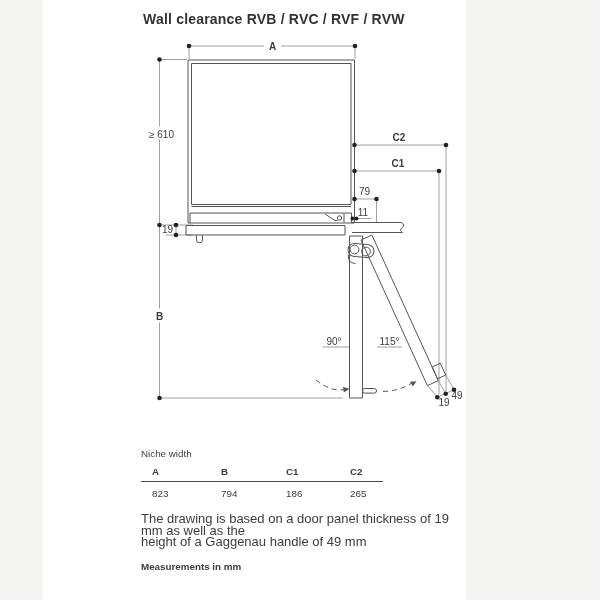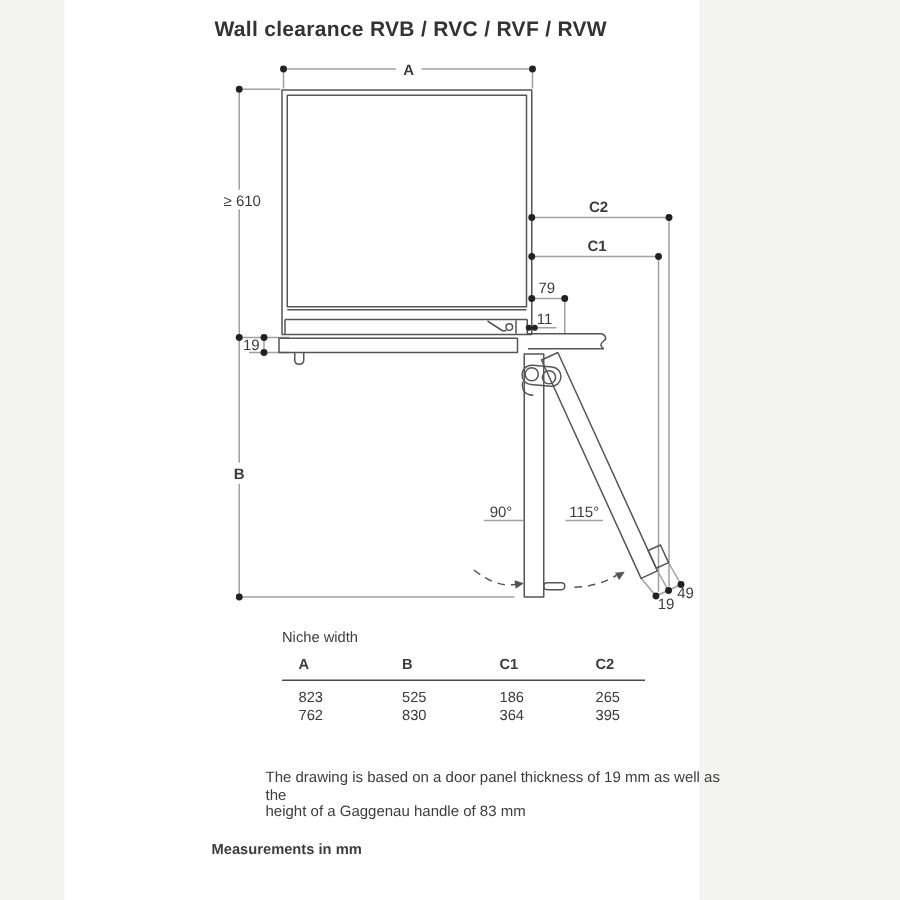"Niche width" .table-wrap { margin-left: 47px -> none; top: 420px -> 448px }
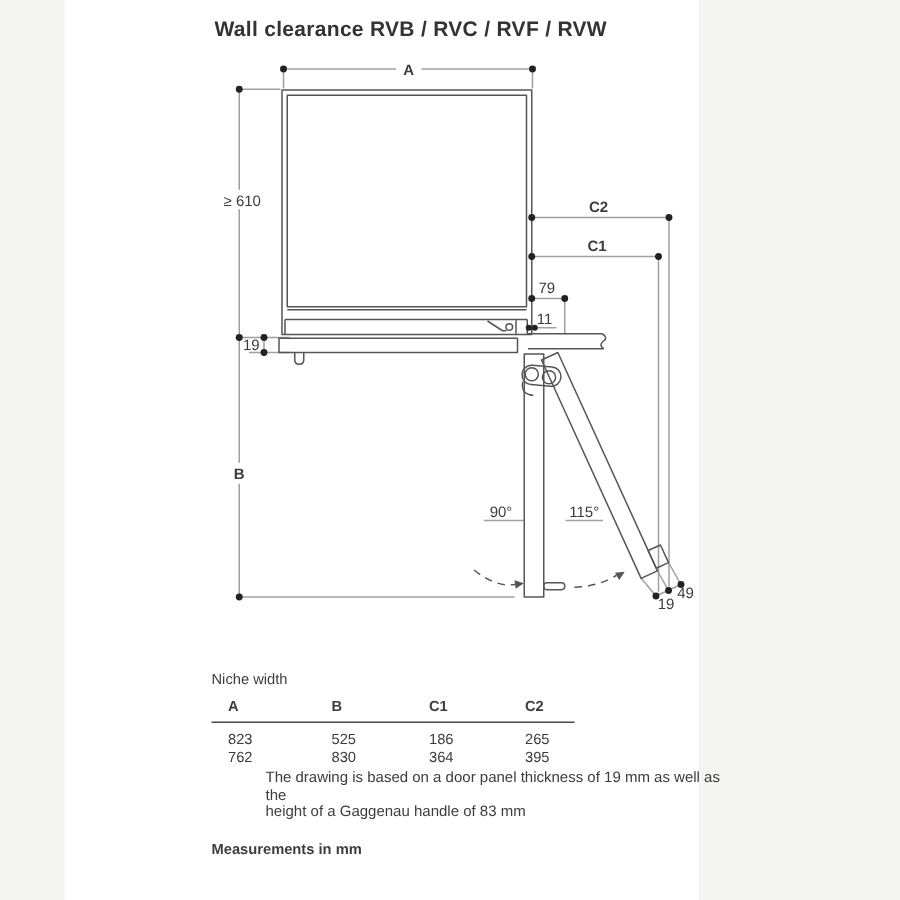"525" span { text: 525 -> 794 }
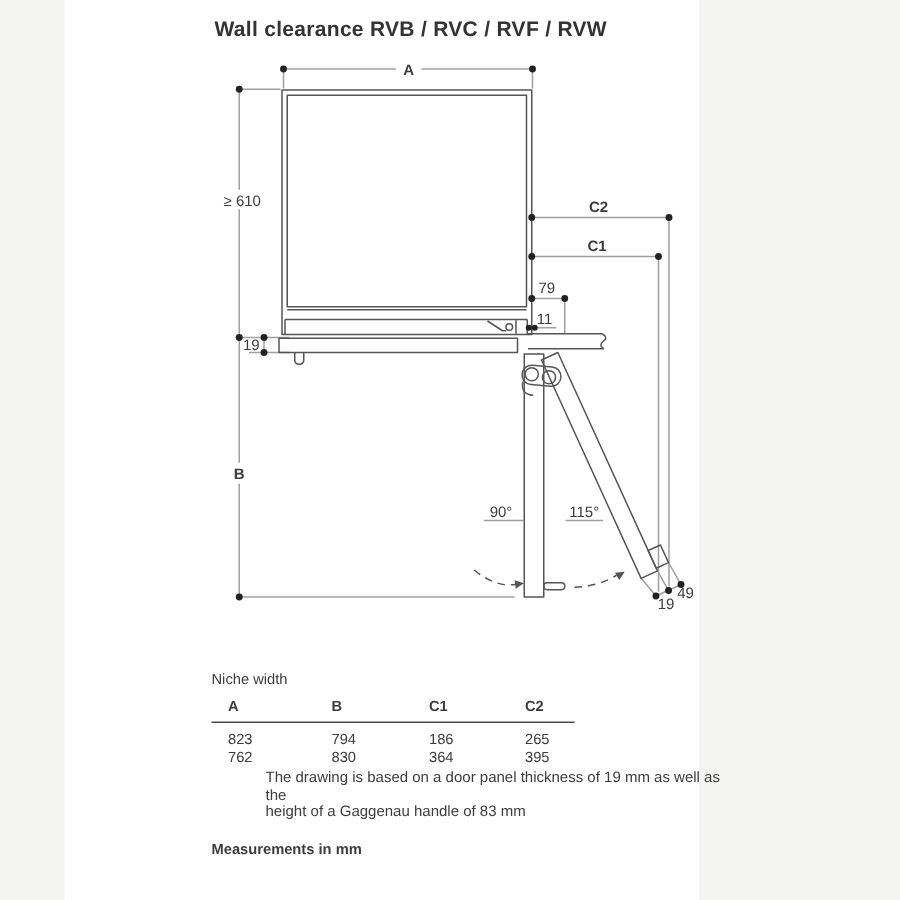"762" div.tbl-row { html: <div> <span>762</span> <span>830</span> <span>364</span> <span>395</span> </div> -> none }
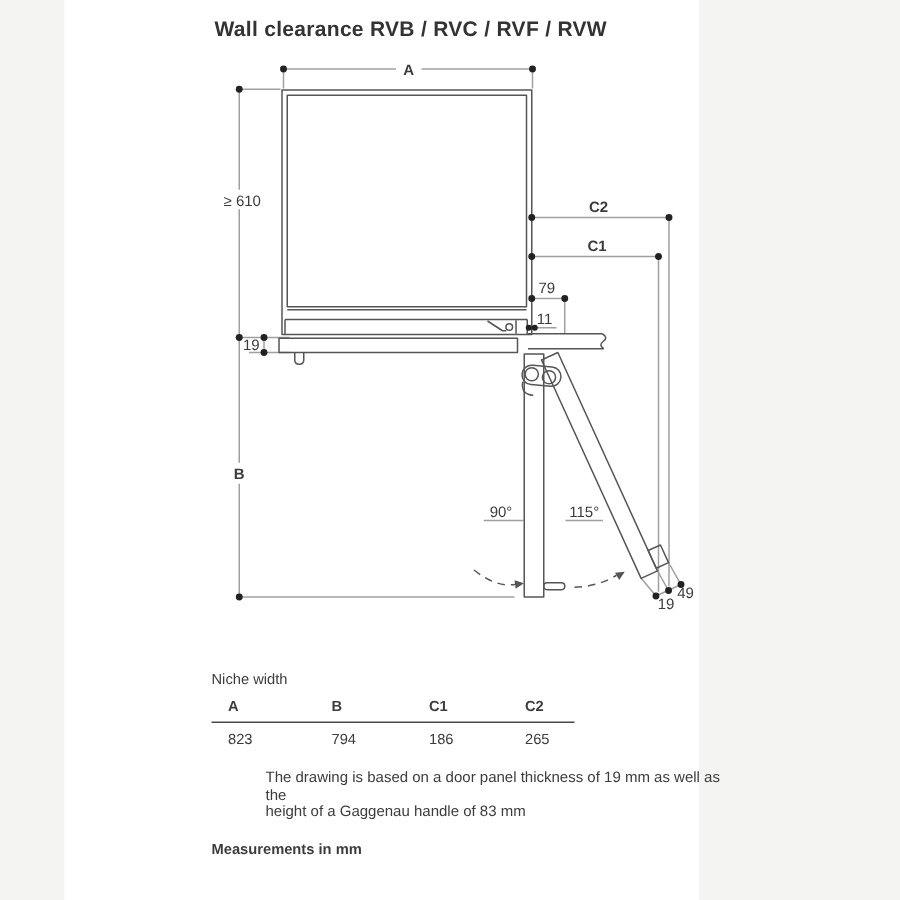"The drawing is based on" .notes { font-size: 10px -> 13px; margin-left: 36px -> none }
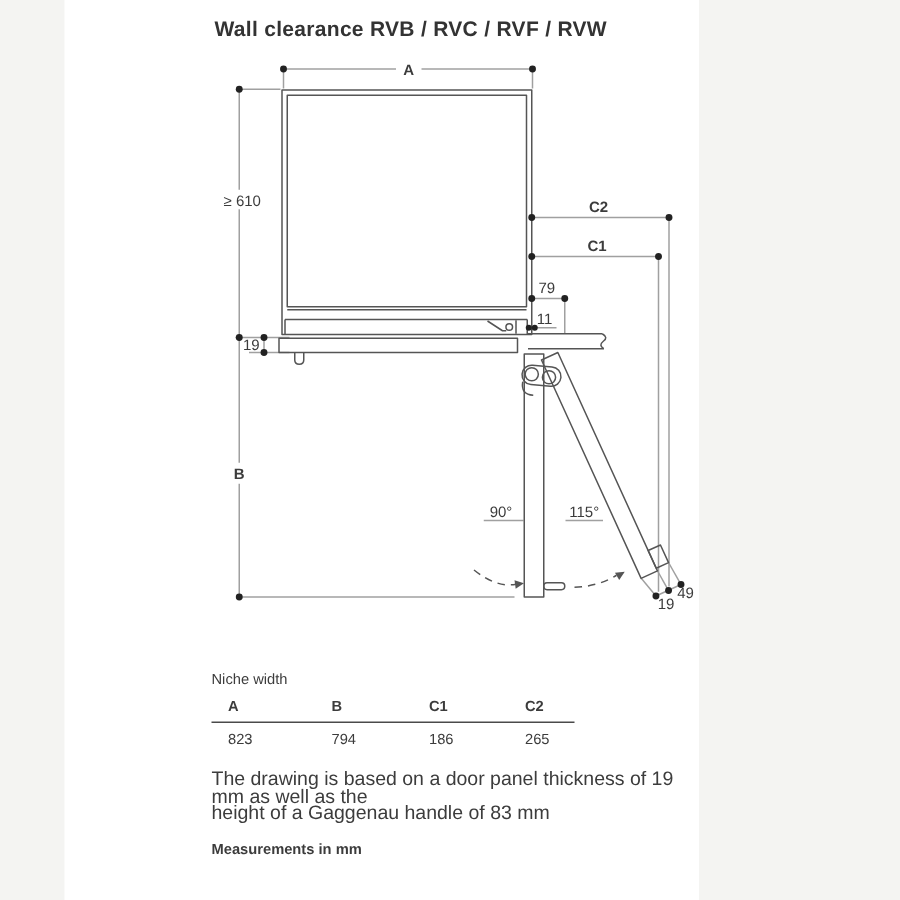"height of a Gaggenau handle" div { text: 83 -> 49 }
